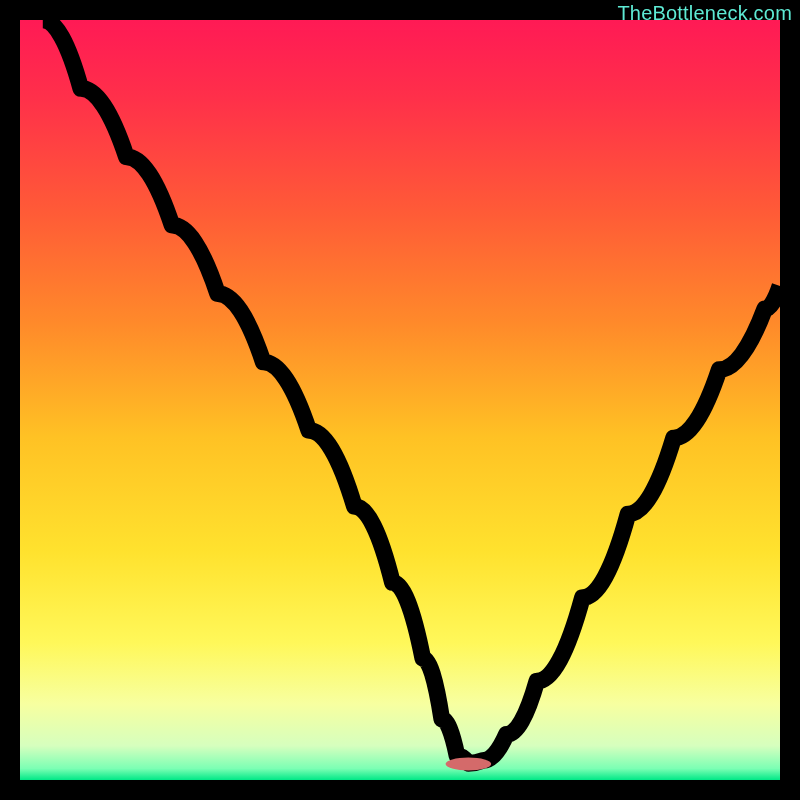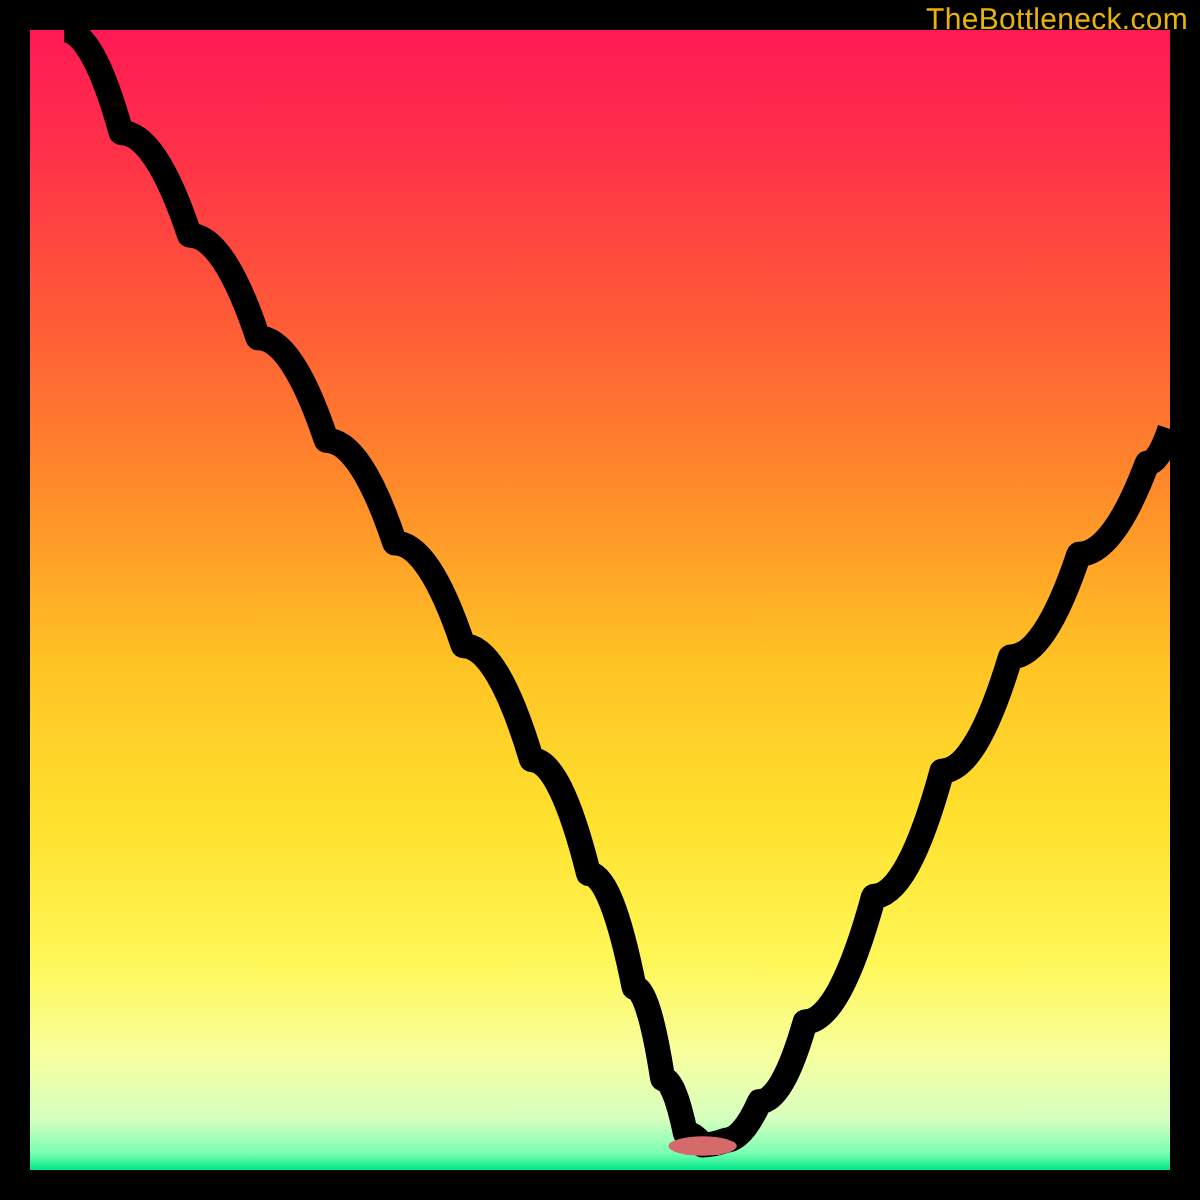"TheBottleneck.com" .watermark { color: #eab308 -> #5eead4 }
